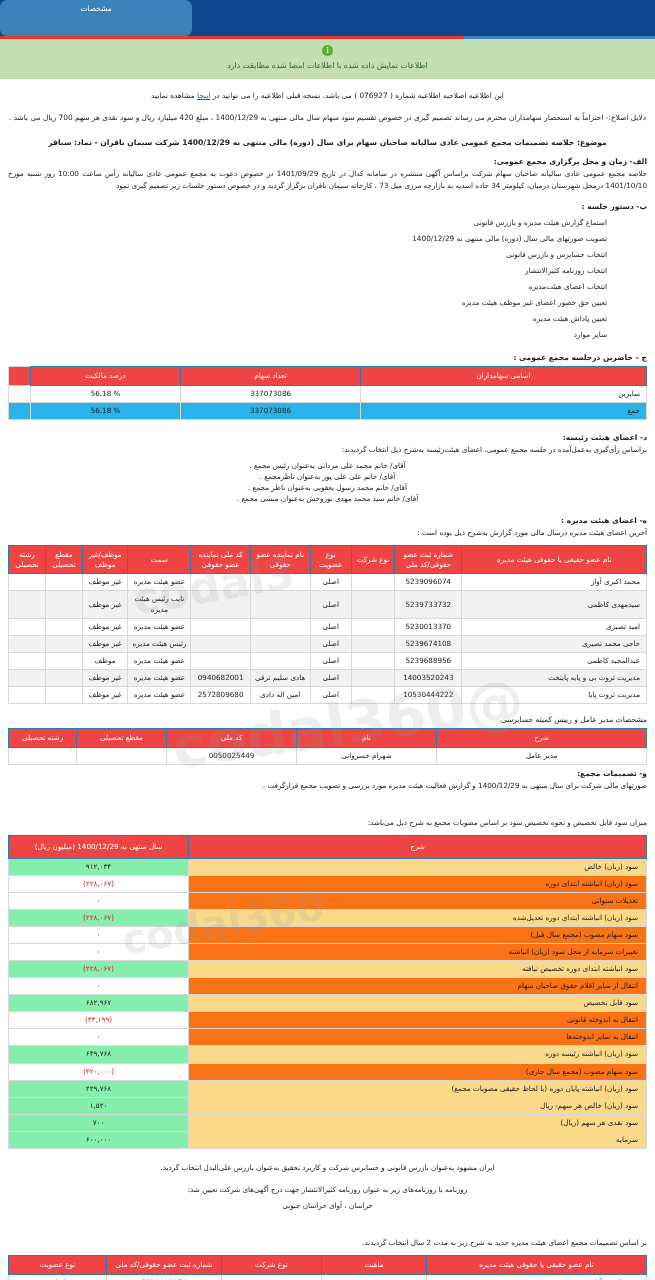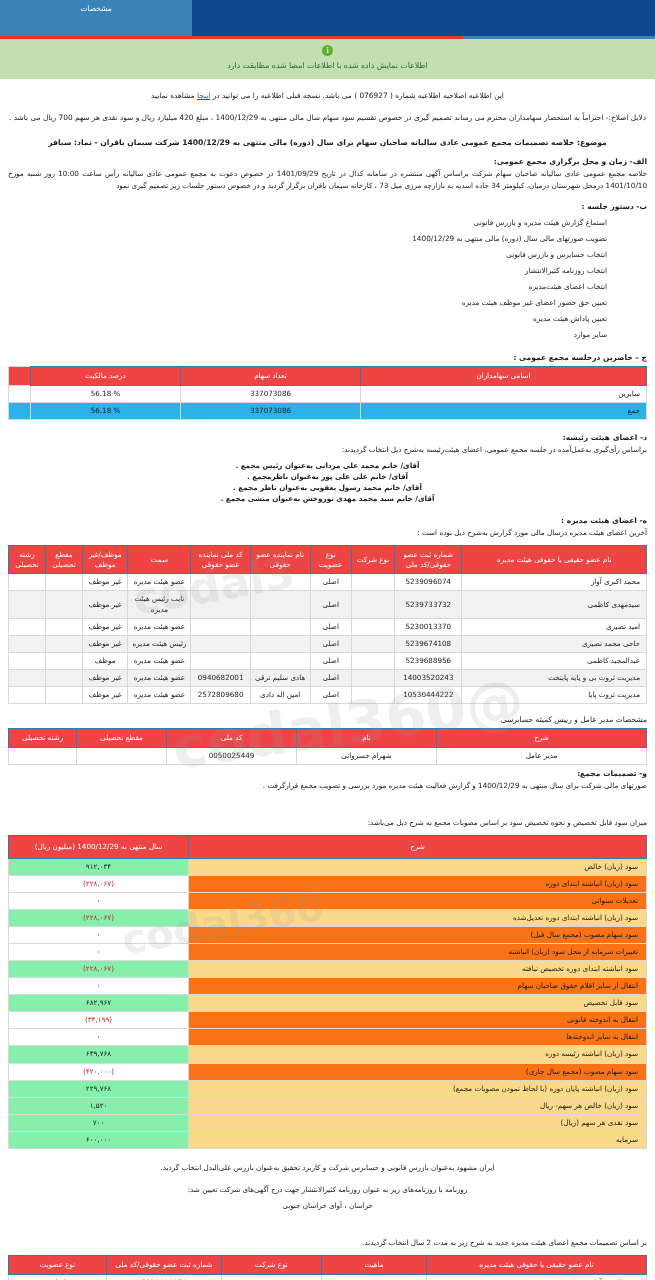"مشخصات" .tab { border-radius: none -> 7px }
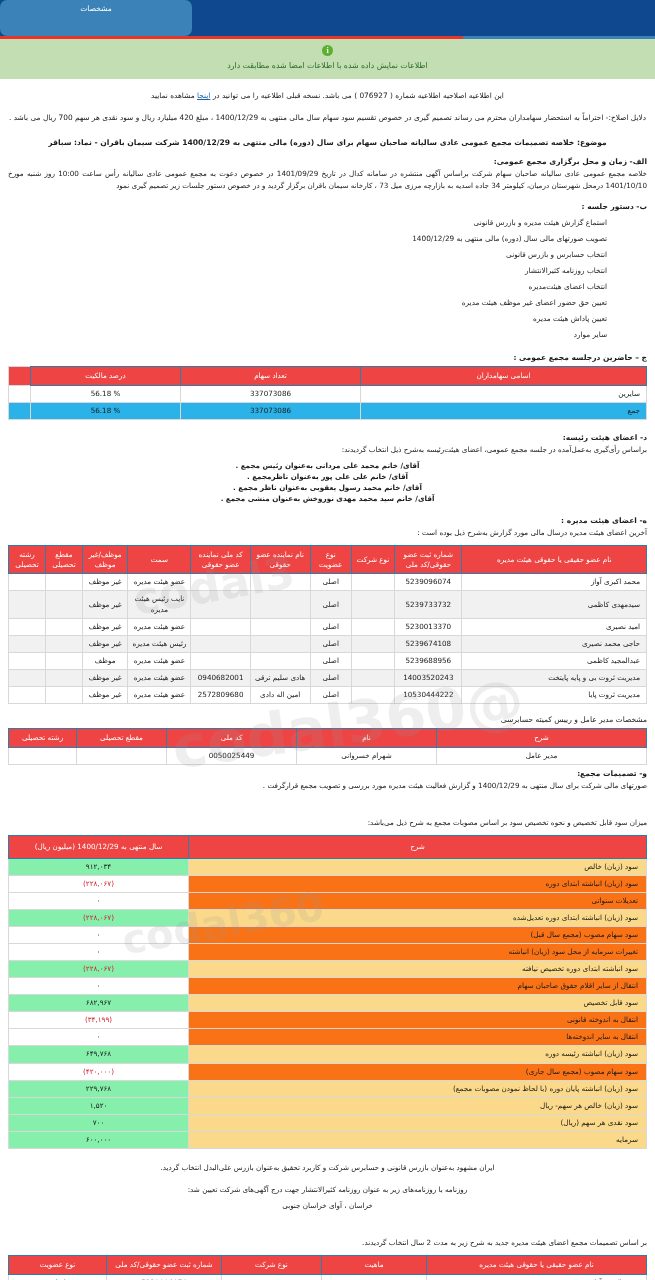"آقای/ خانم محمد علی مردانی" .presidium li { font-weight: bold -> none }
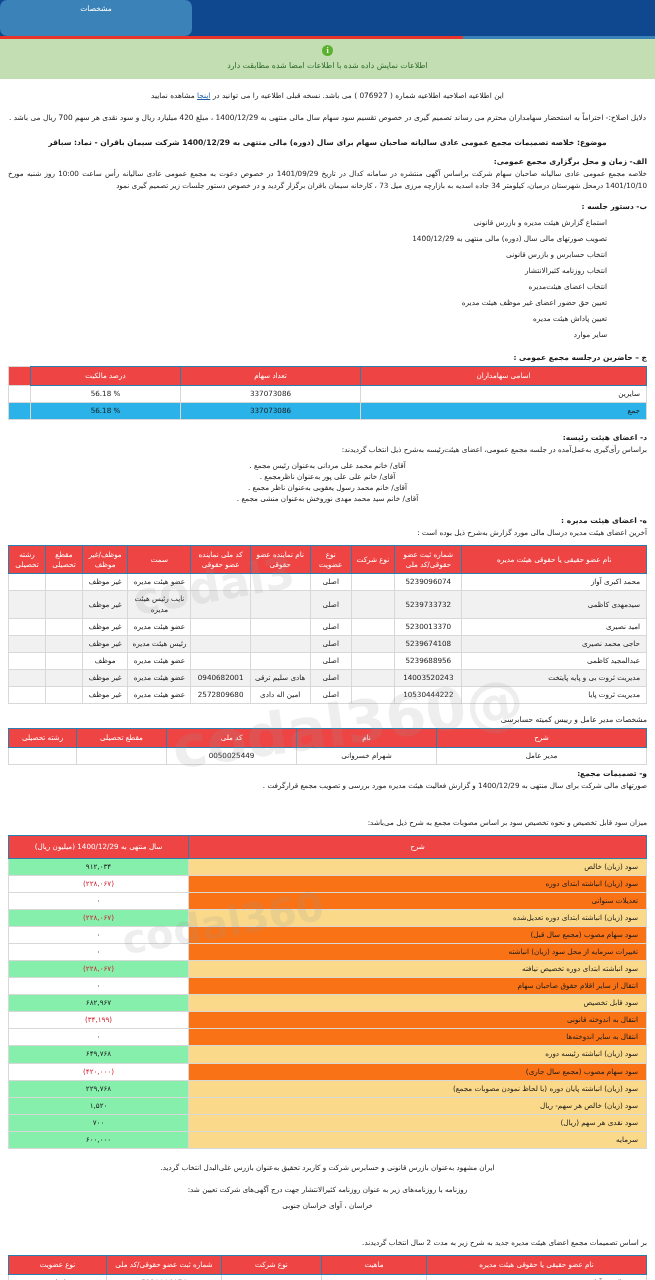"سود (زیان) انباشته پایان دوره" td.desc { text: نمودن -> حقیقی }
